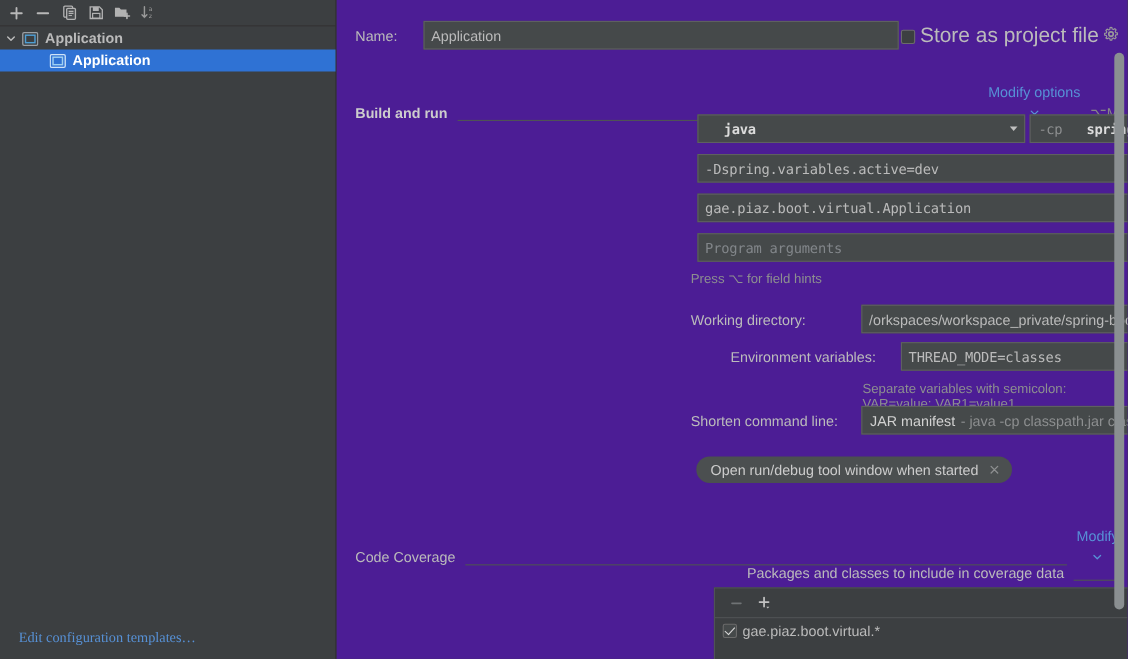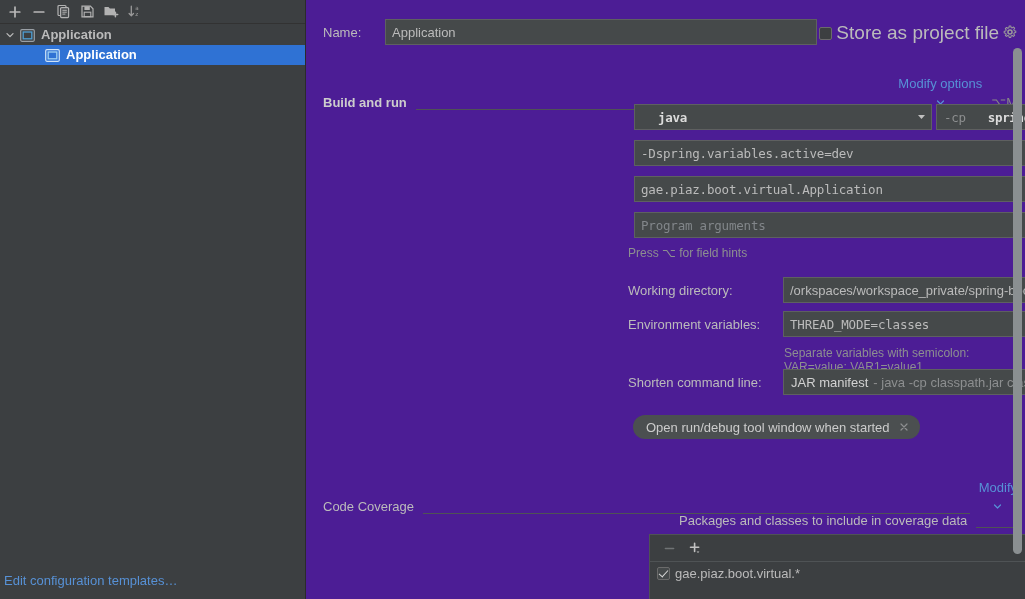"Environment variables:" span.lbl { margin-left: none -> 36px }
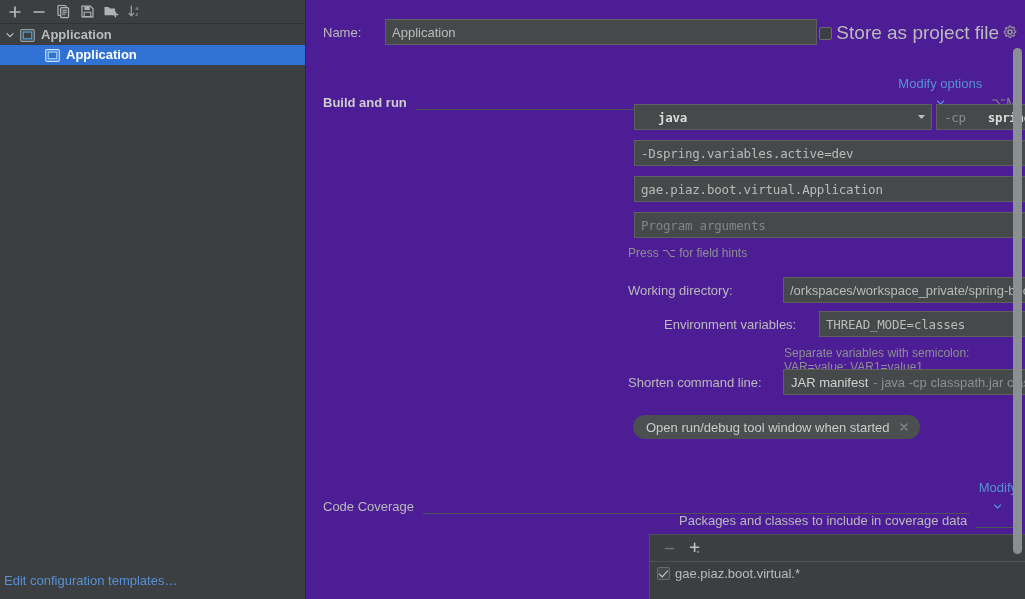"Edit configuration templates…" .edit-templates { font-family: none -> Liberation Serif, serif; left: 4px -> 17px }
